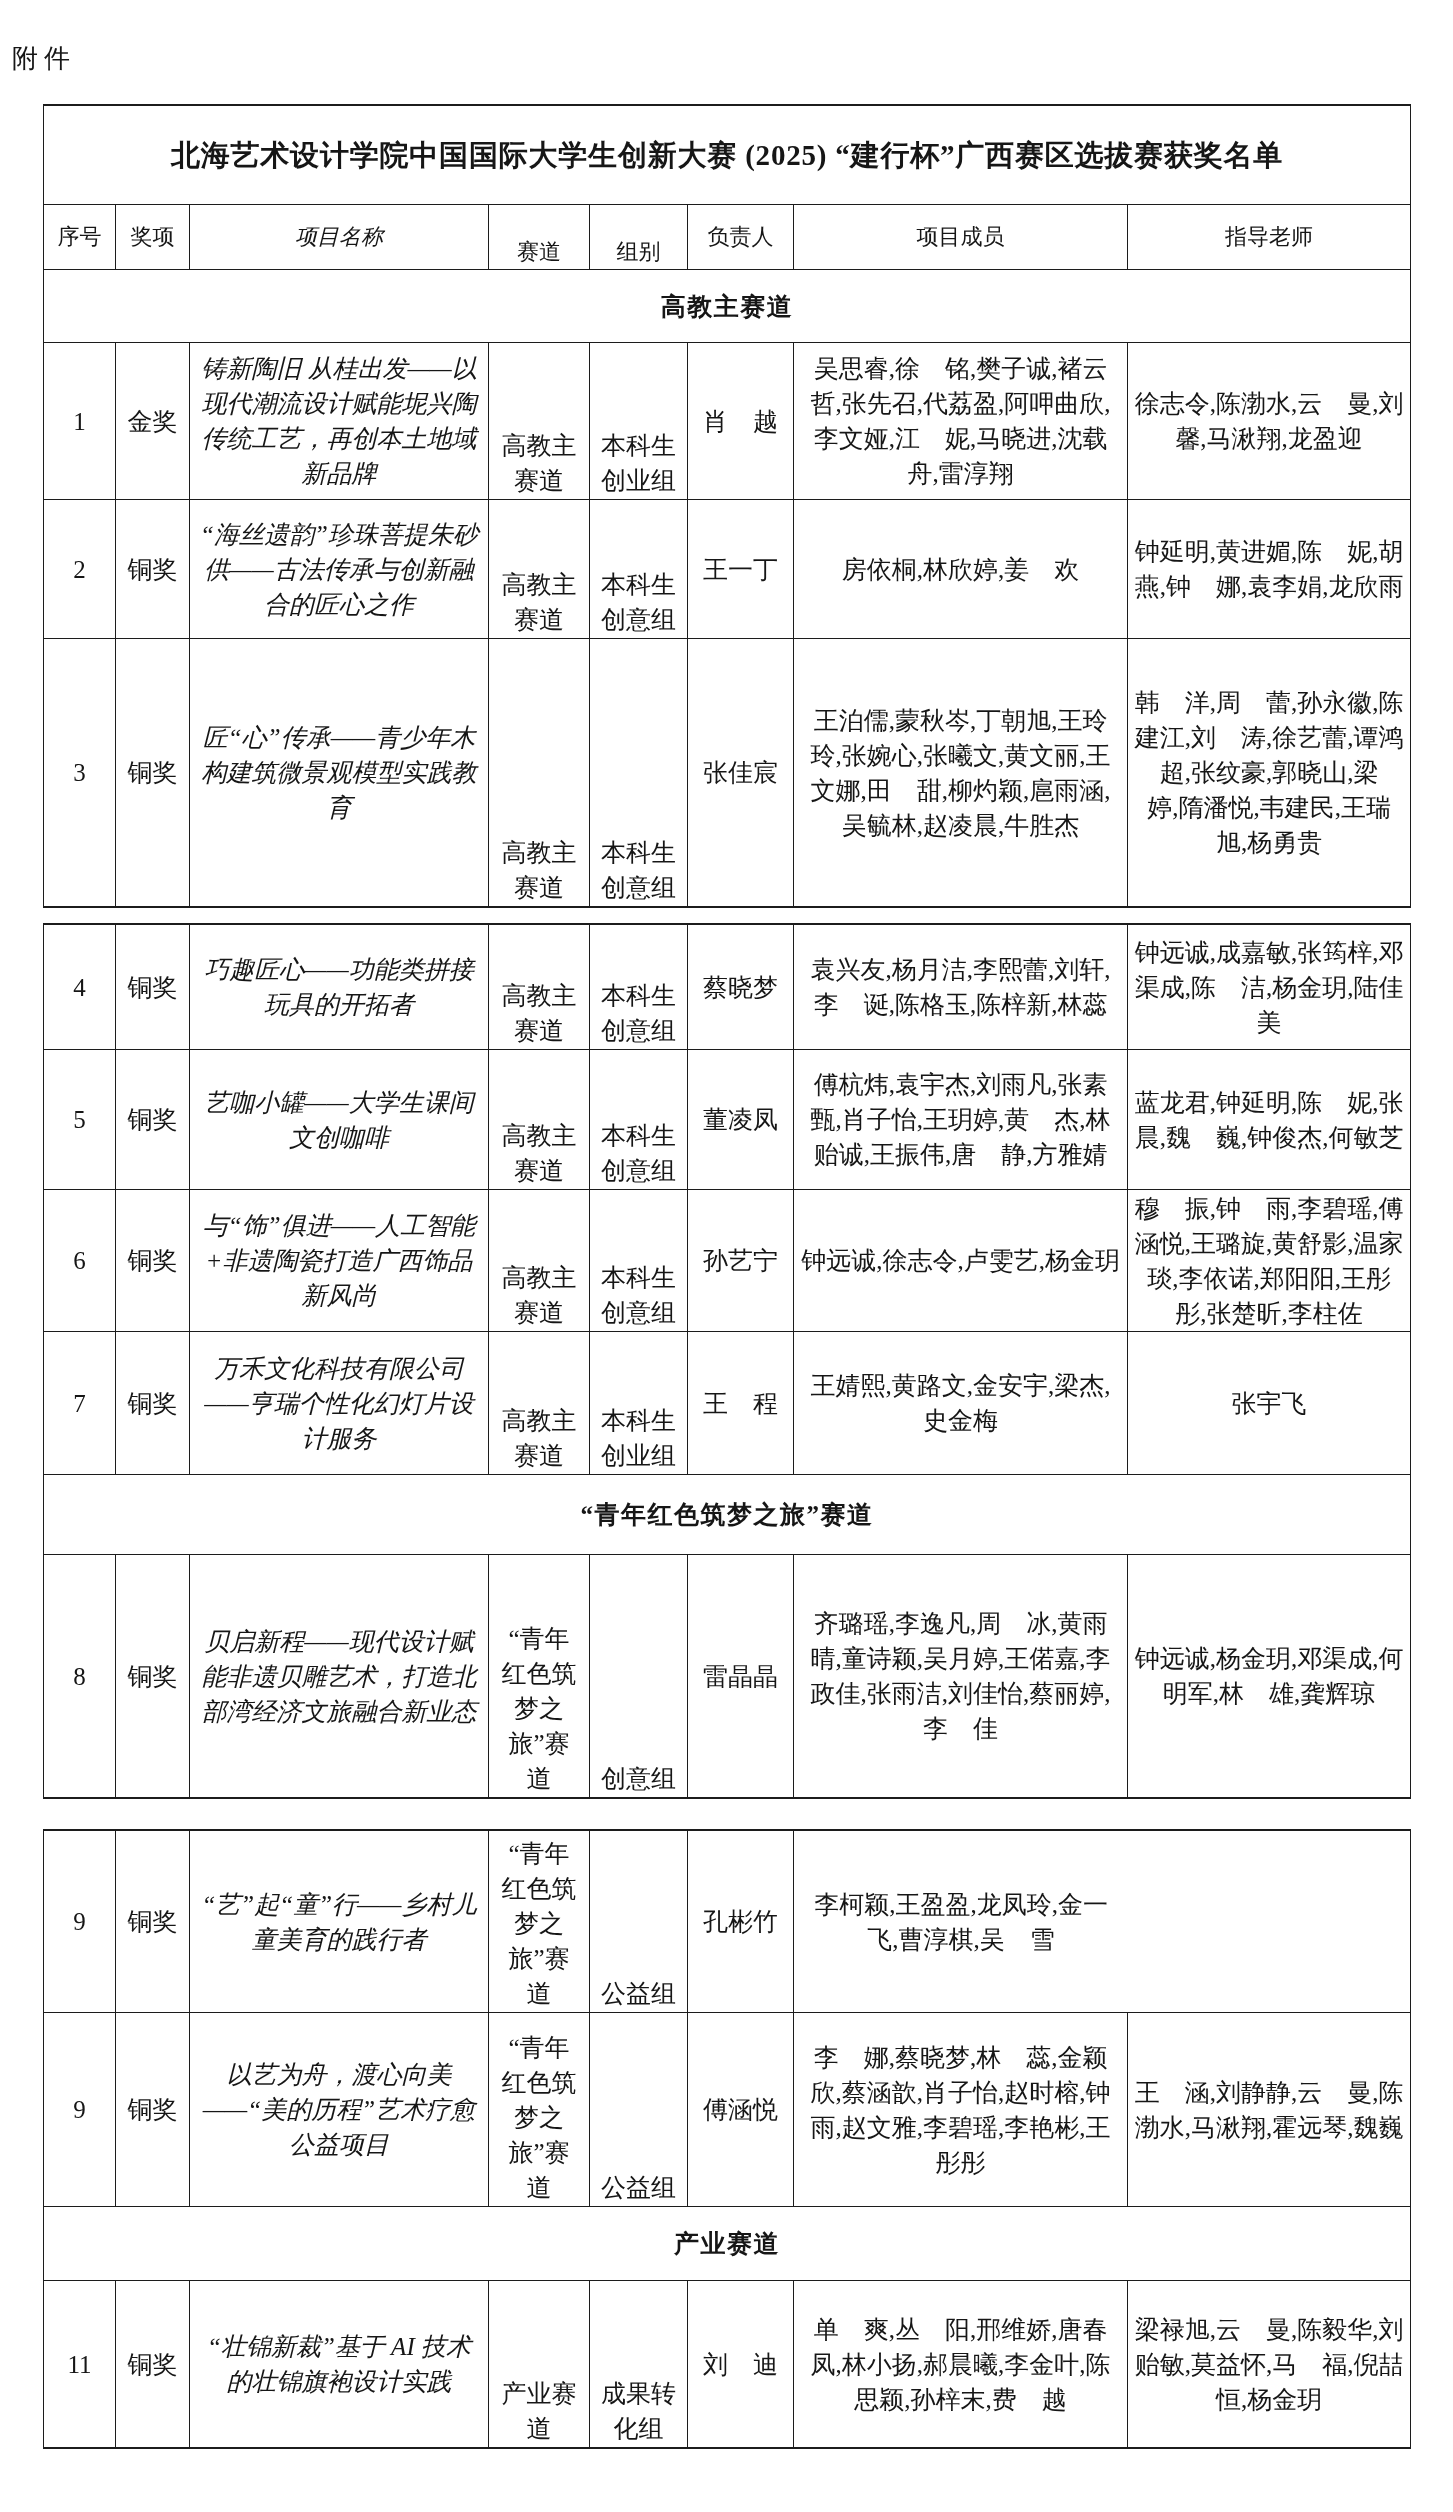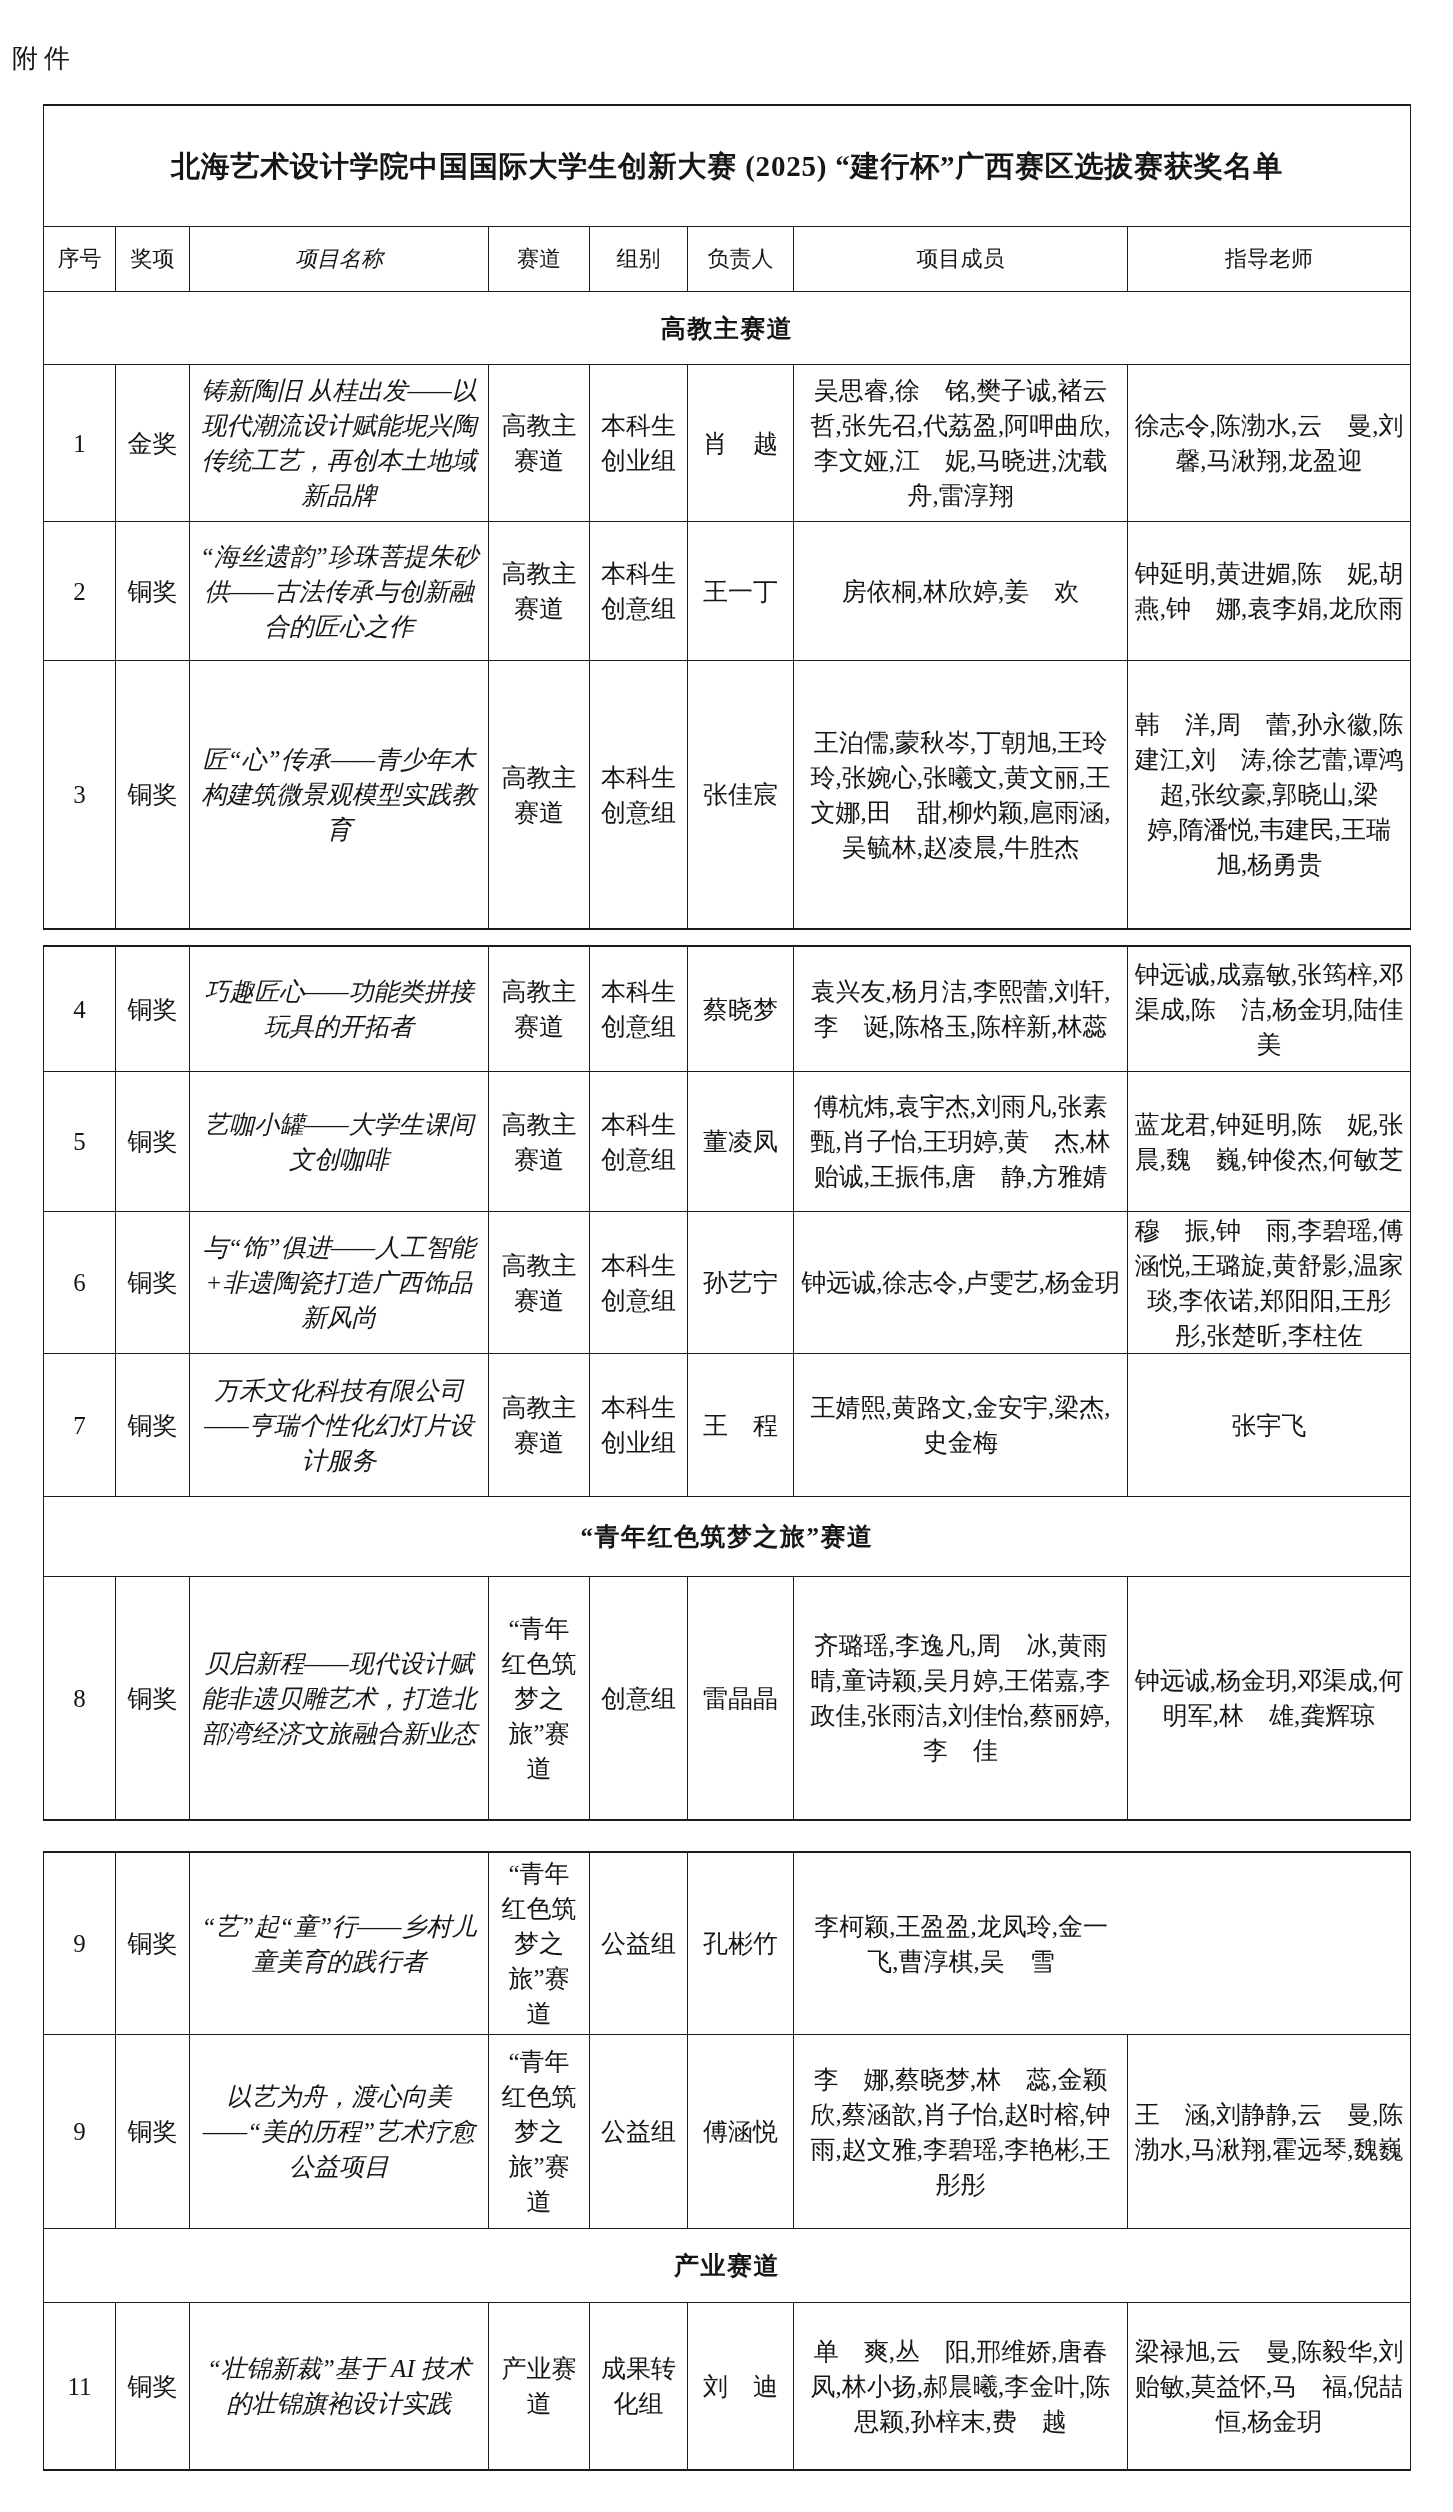"北海艺术设计学院中国国际大学生创新大赛 (2025)" div.trow { height: 121px -> 99px }
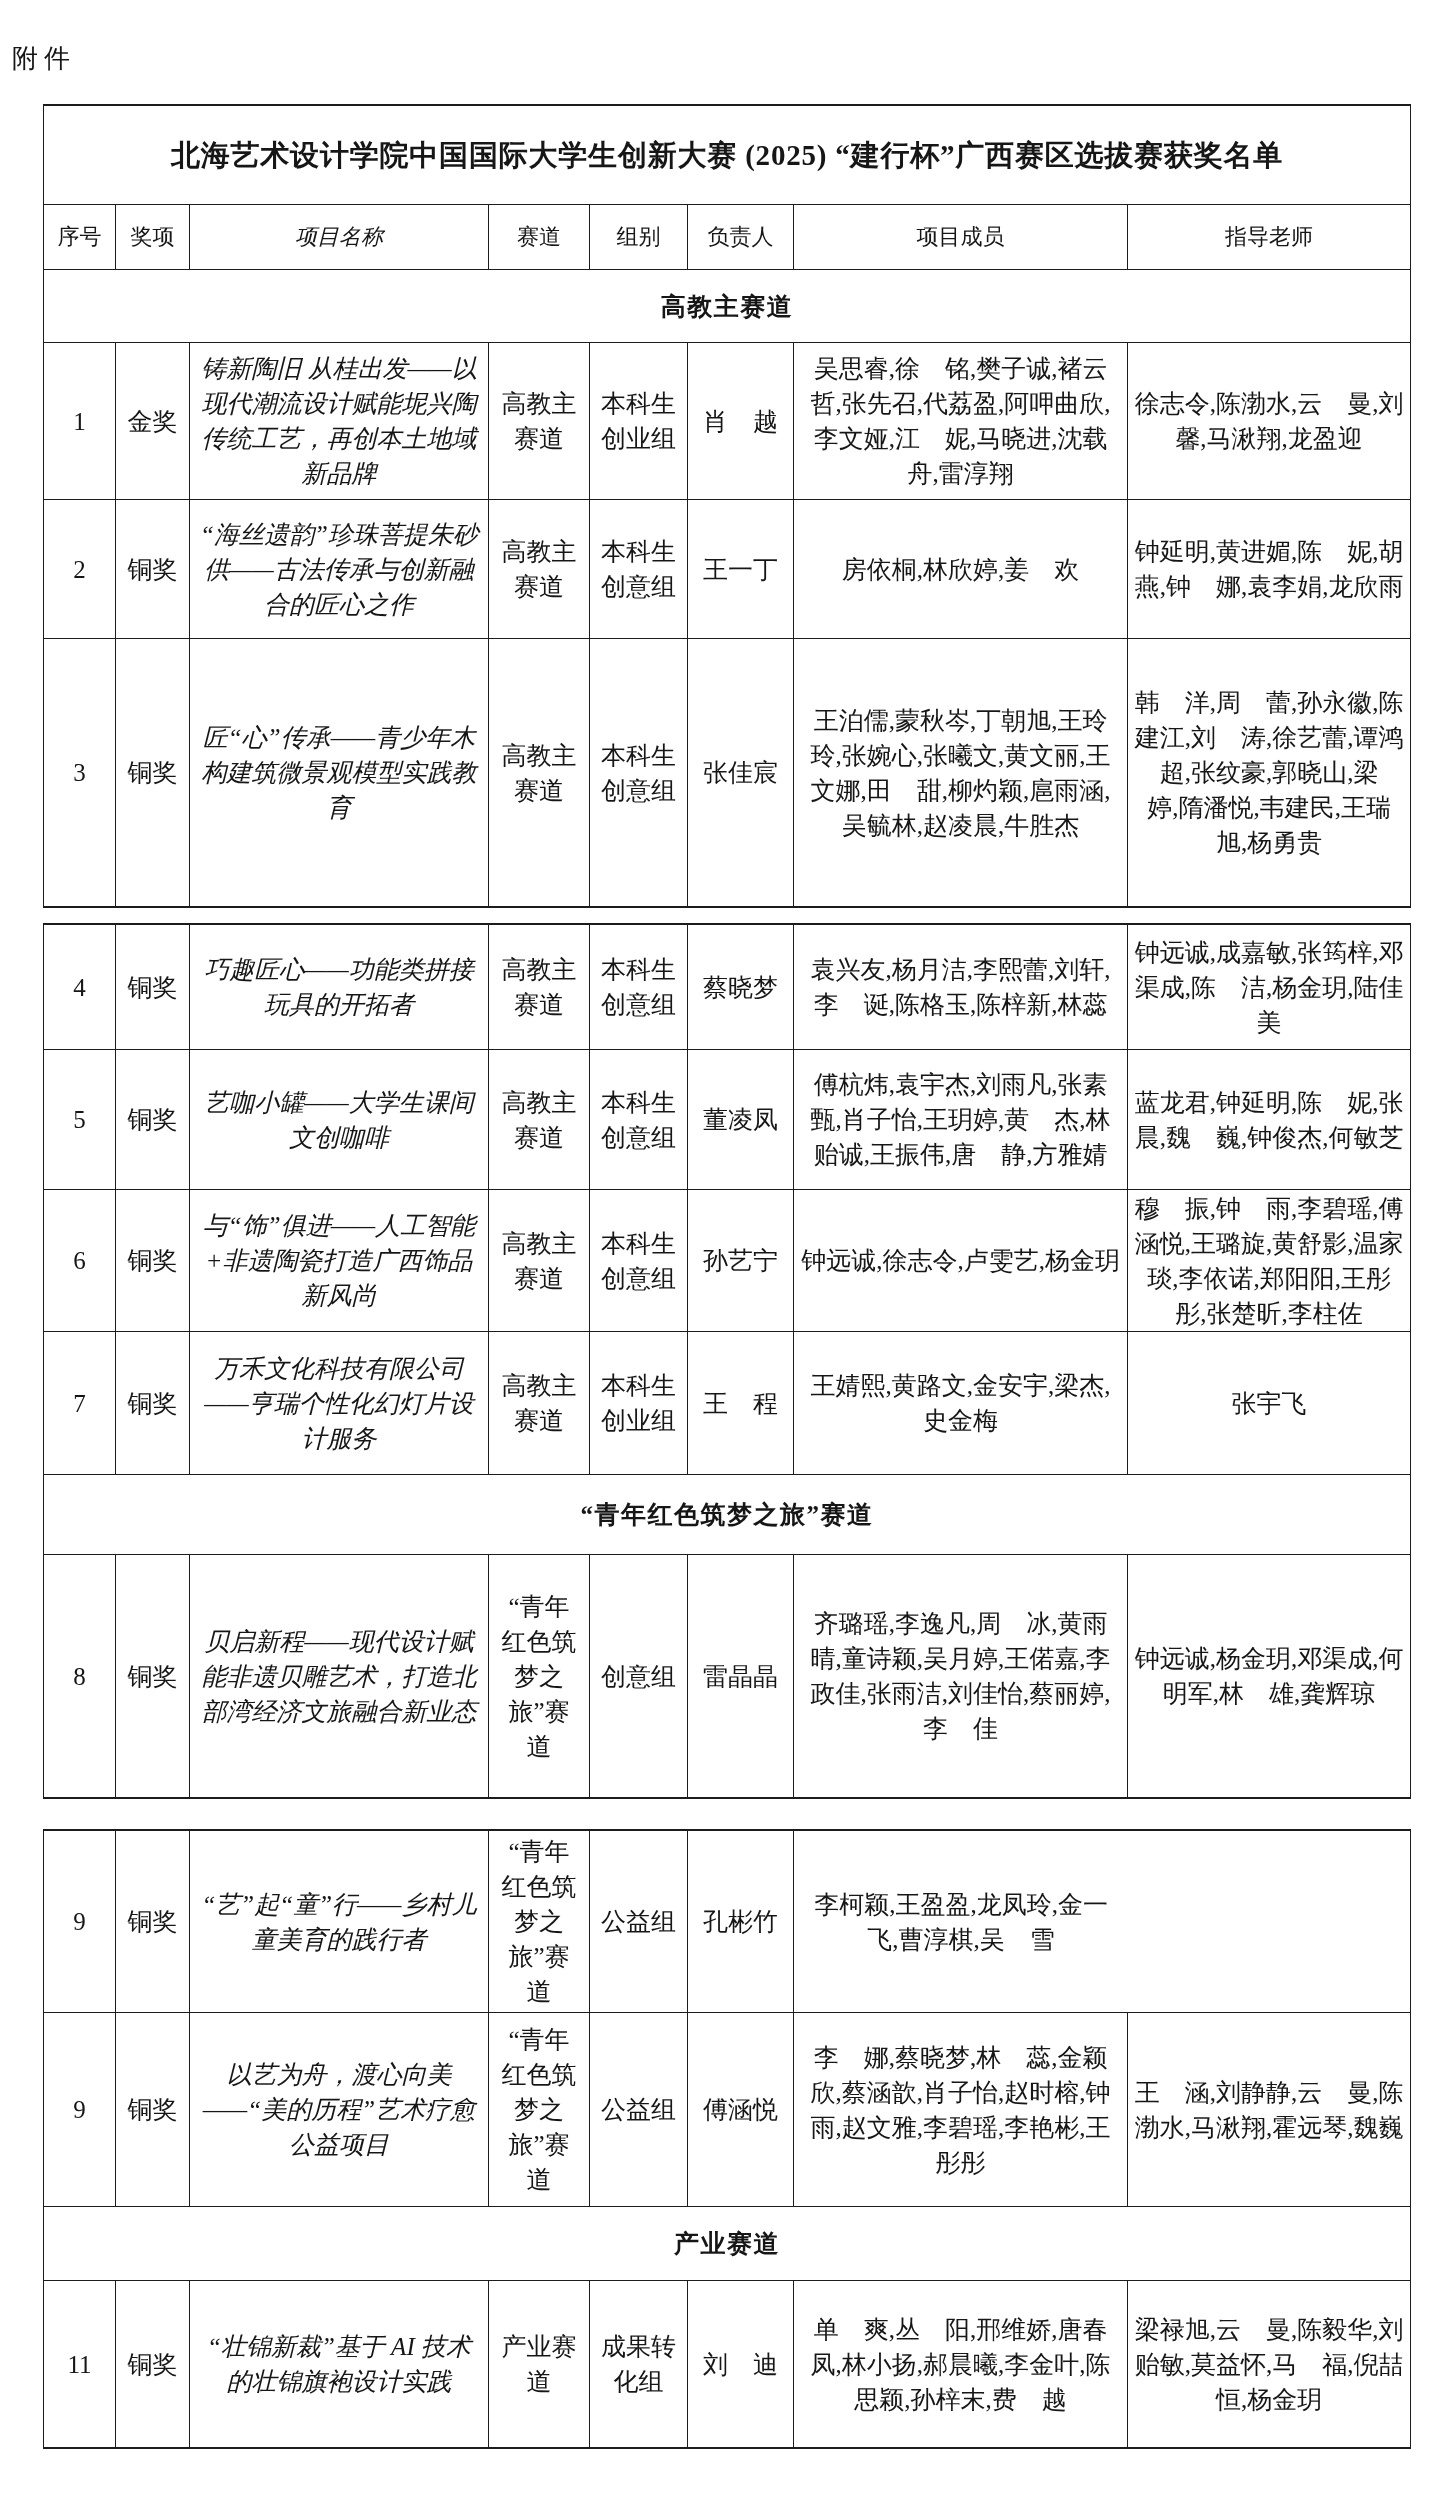"赛道" .c-track,.c-group { align-items: none -> flex-end }
